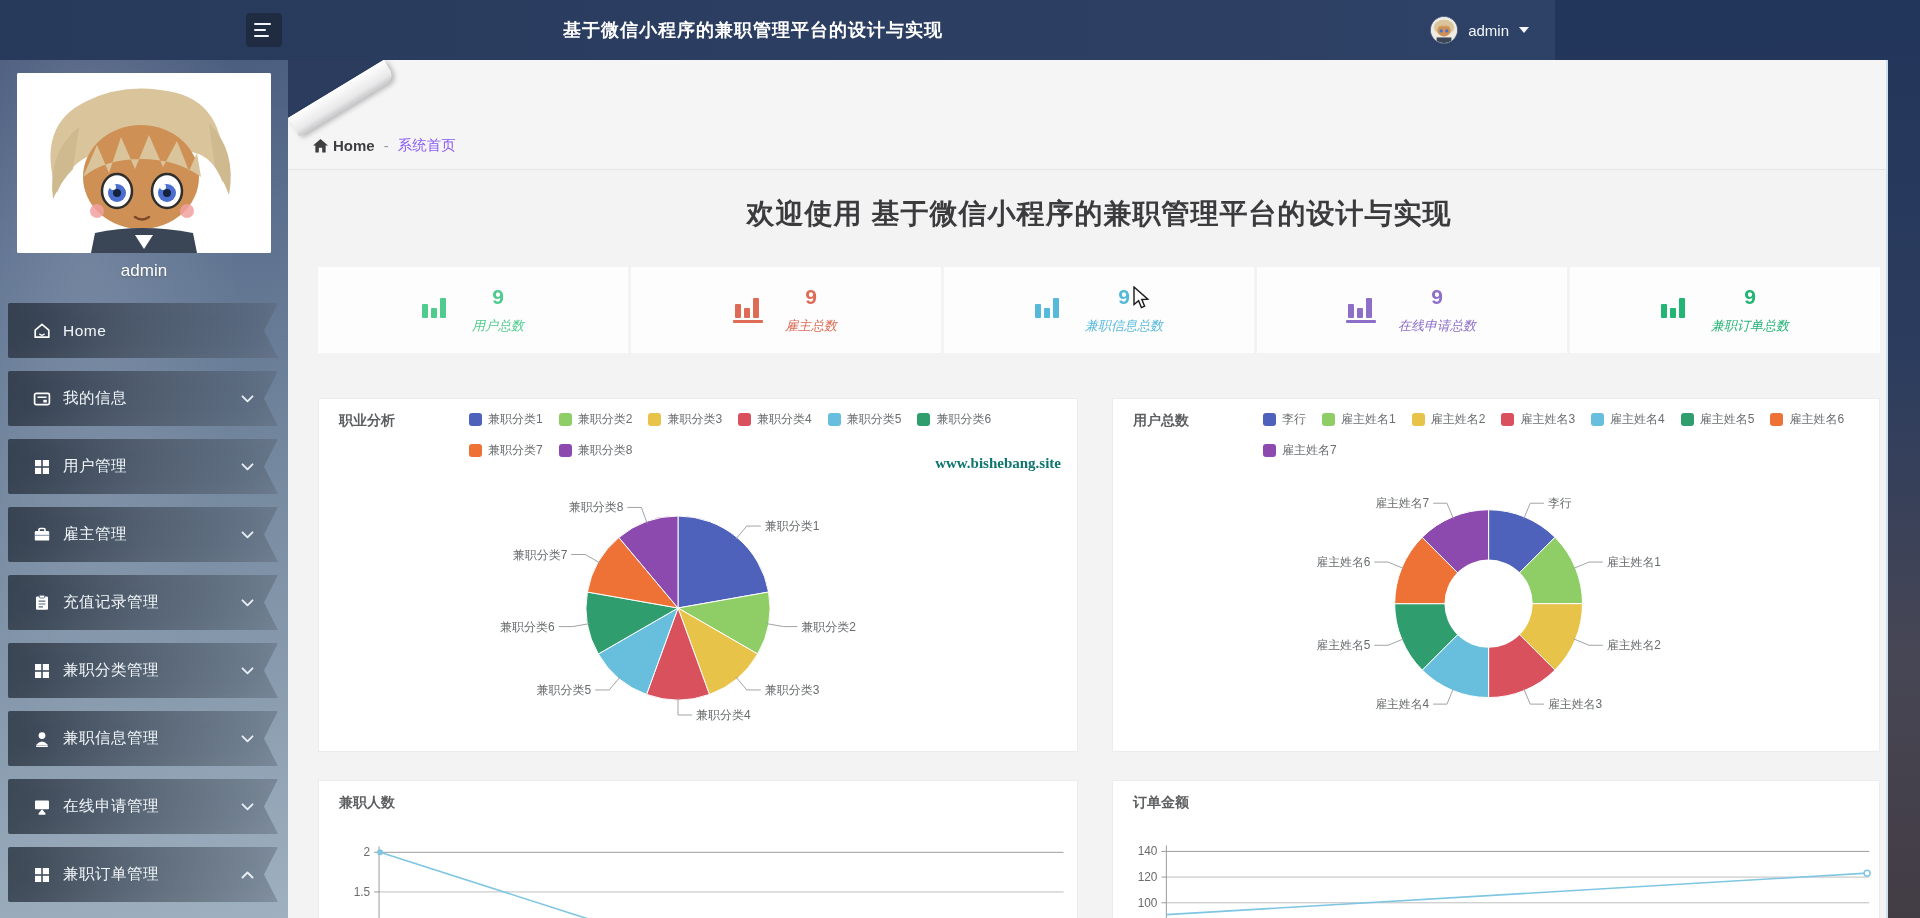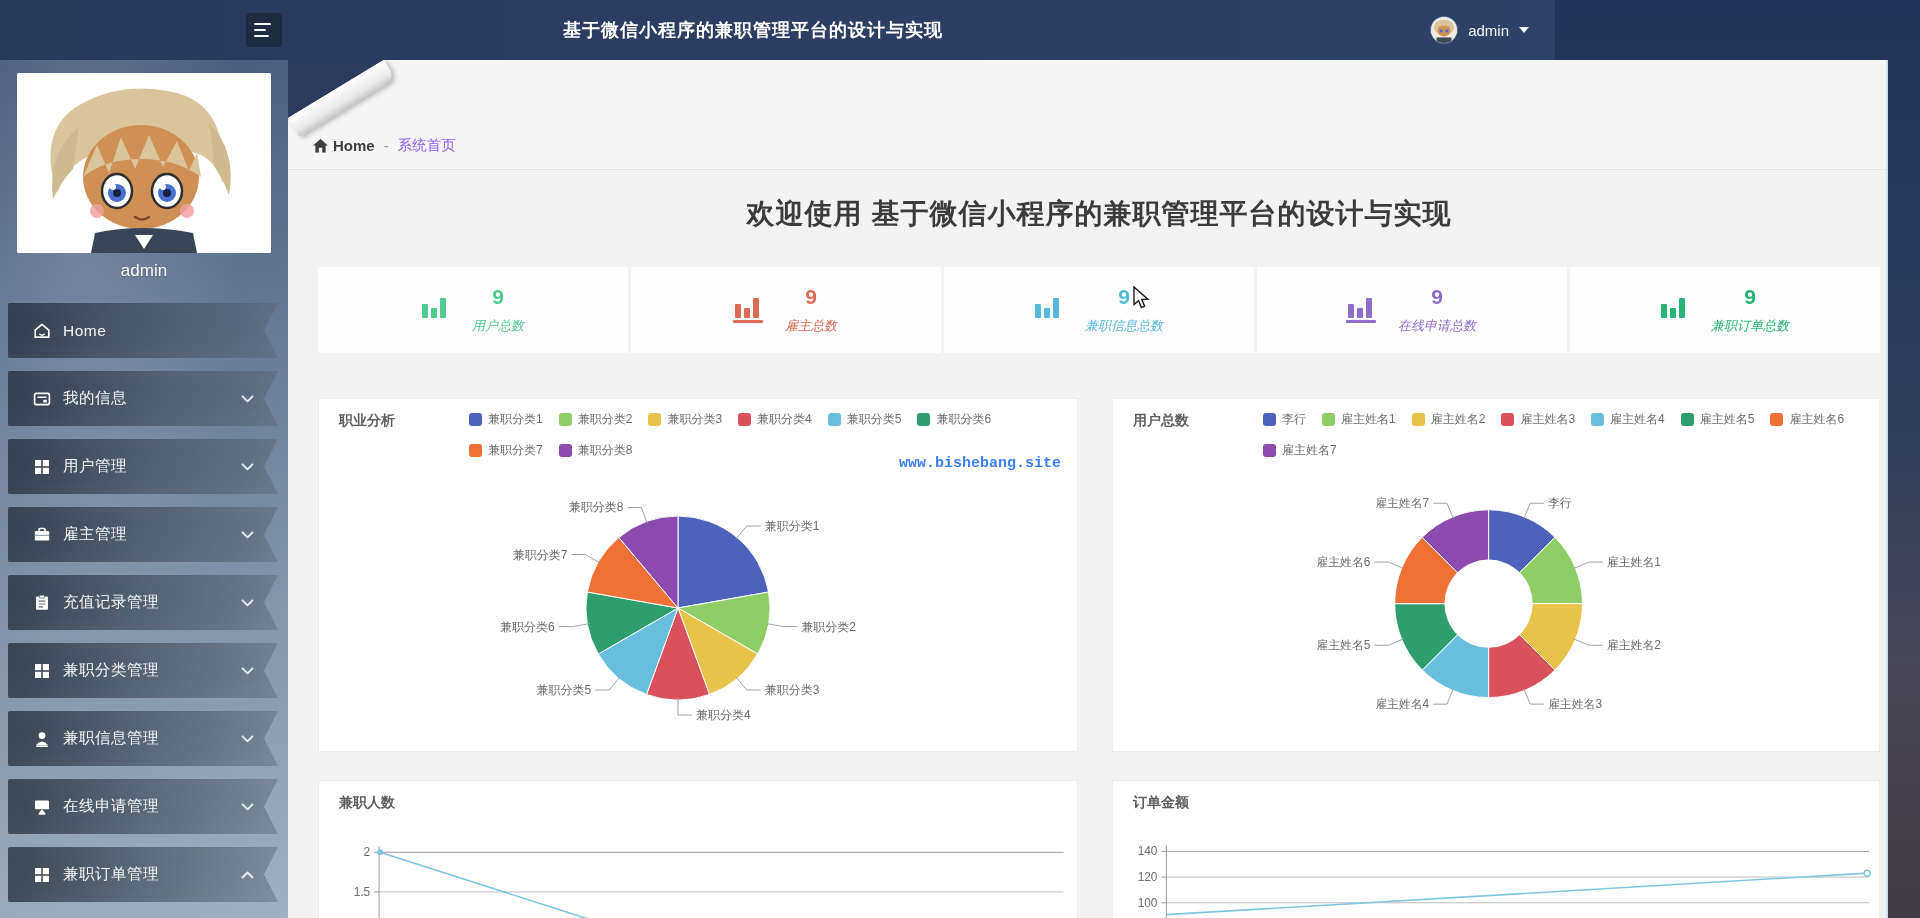"www.bishebang.site" .watermark { color: #3b82f6 -> #0f766e; font-family: Liberation Mono, monospace -> Liberation Serif, serif }
